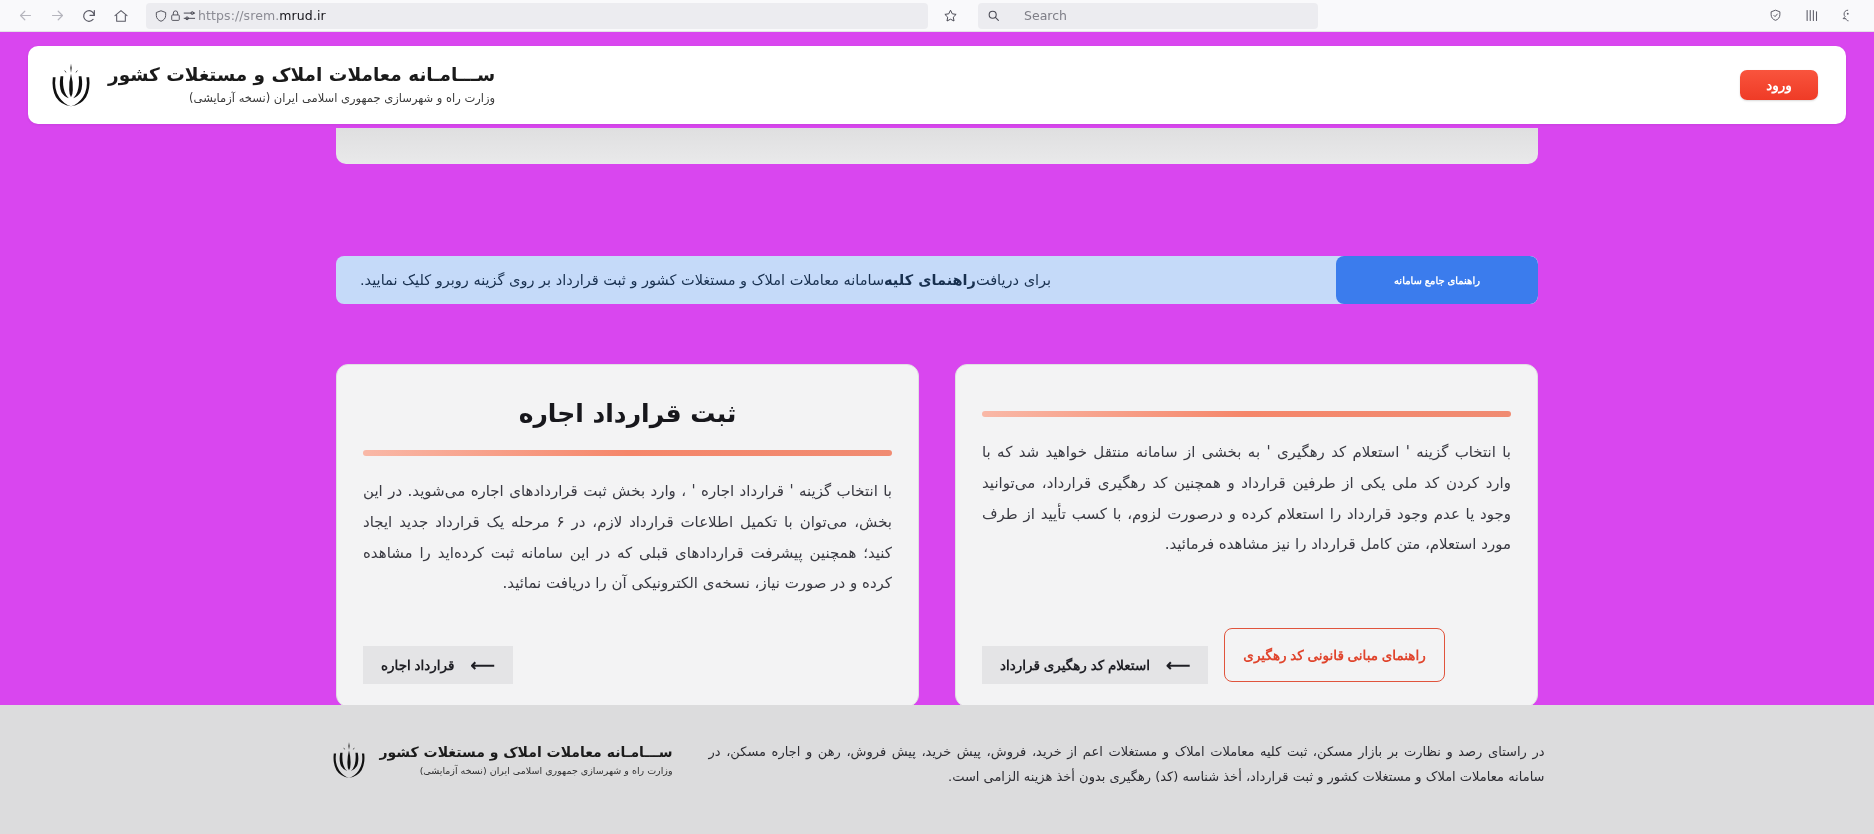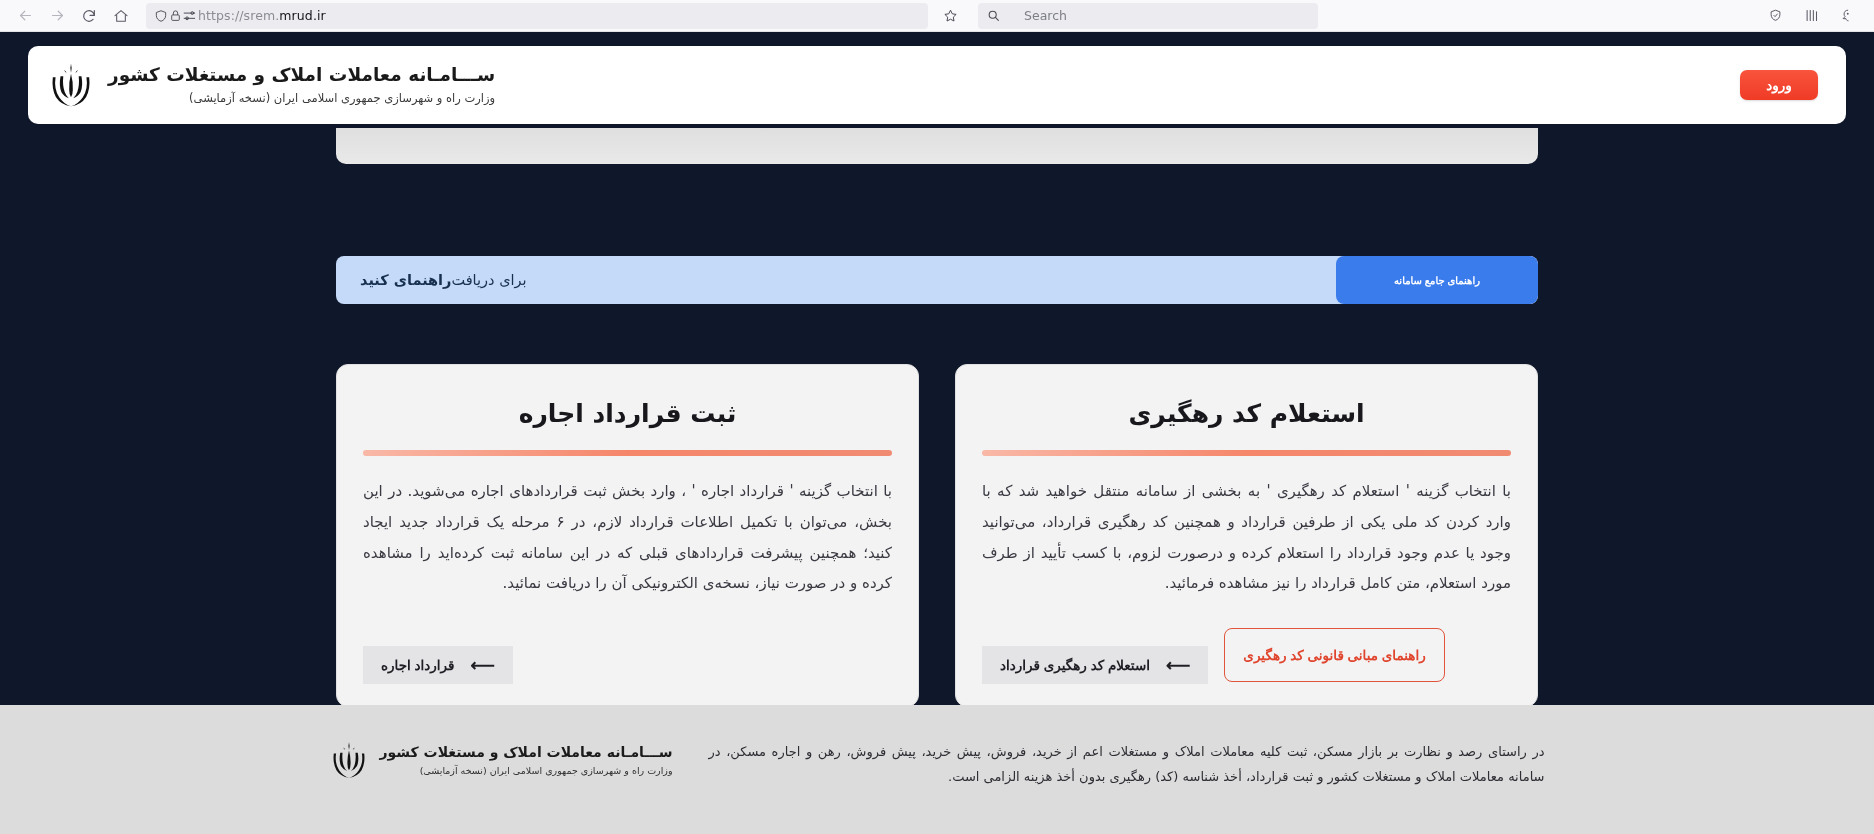"ورود" .page { background: #0f172a -> #d946ef }
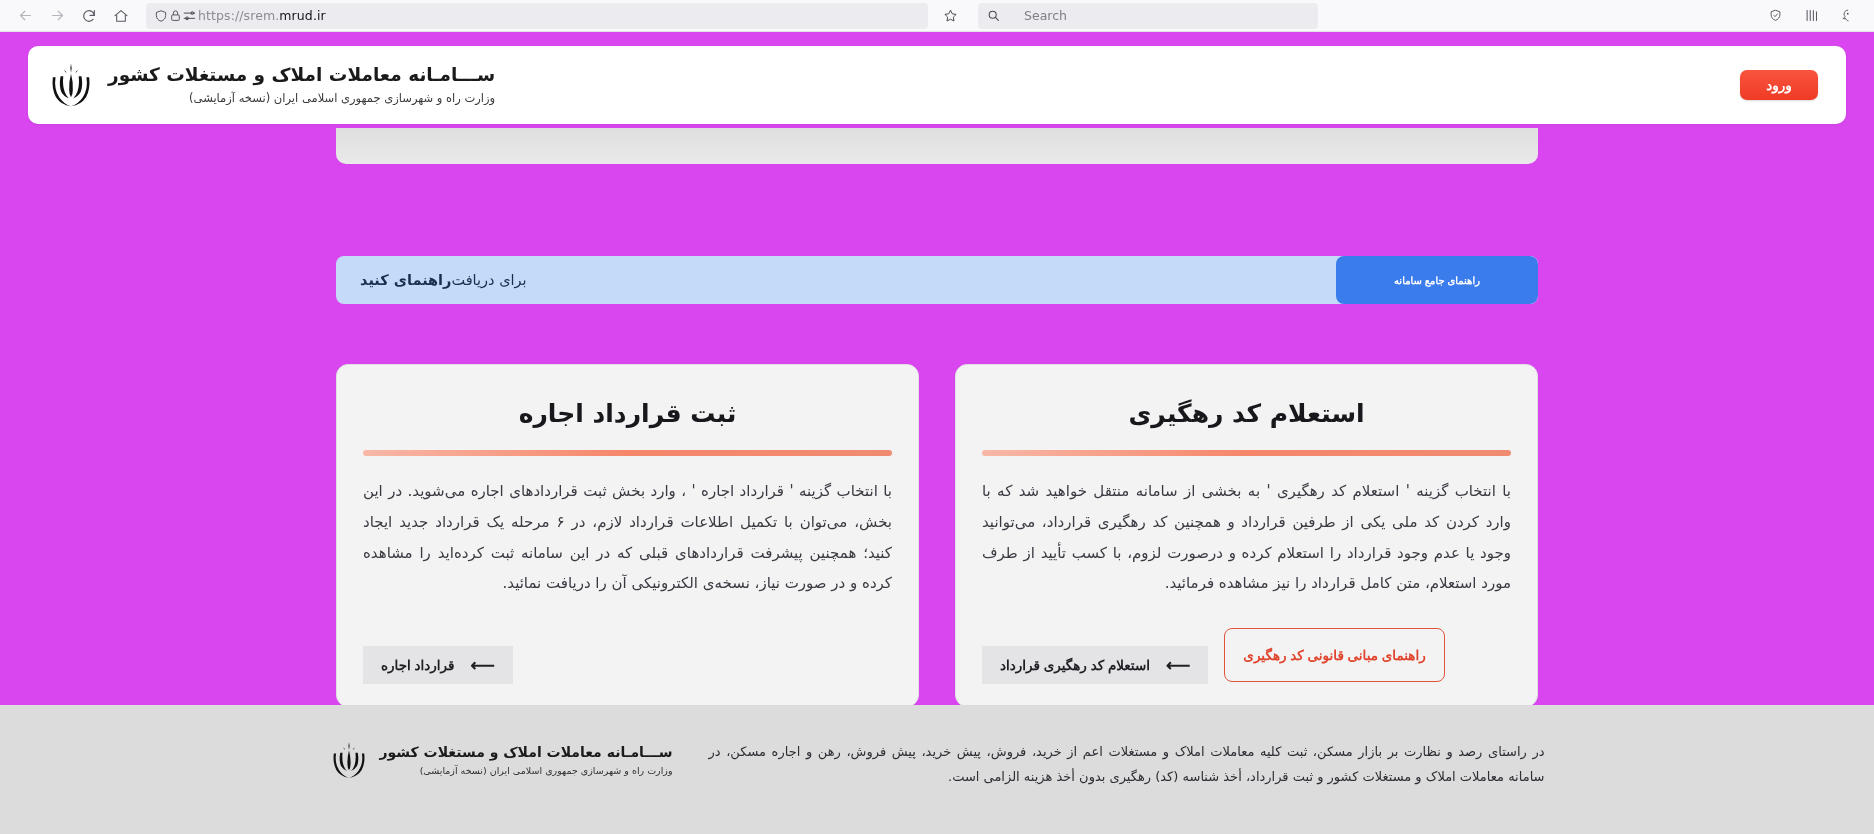"سامانه معاملات املاک و مستغلات" span { html: none -> <span> سامانه معاملات املاک و مستغلات کشور و ثبت قرارداد بر روی گزینه روبرو کلیک نمایید.</span> }
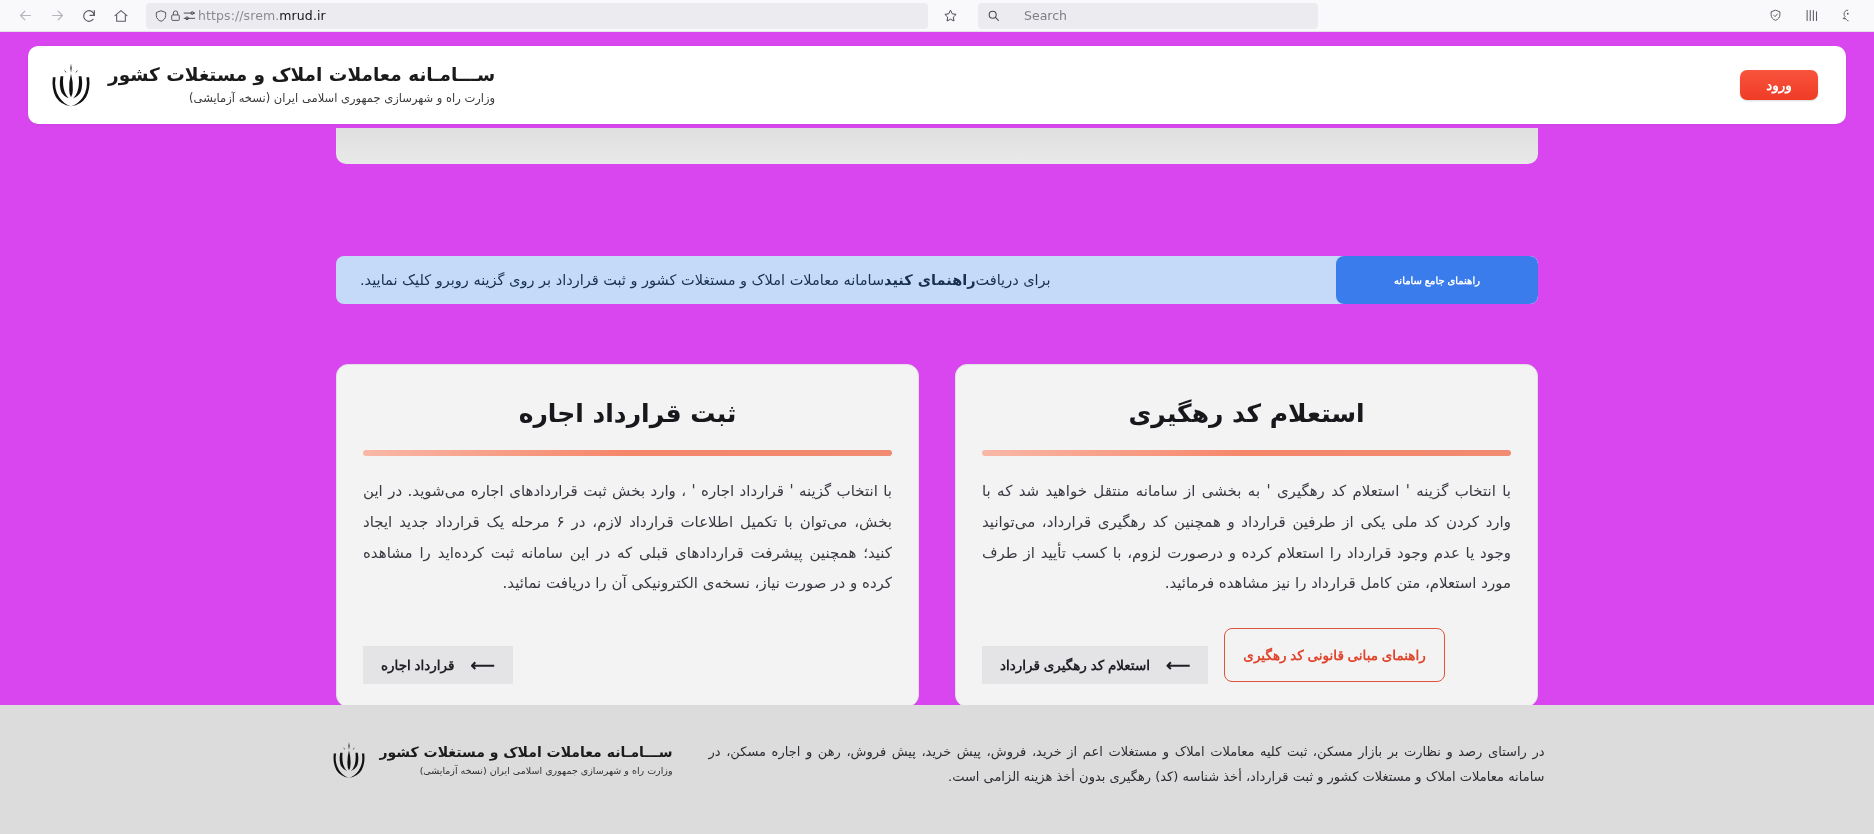"راهنمای کنید" b { text: کنید -> کلیه }
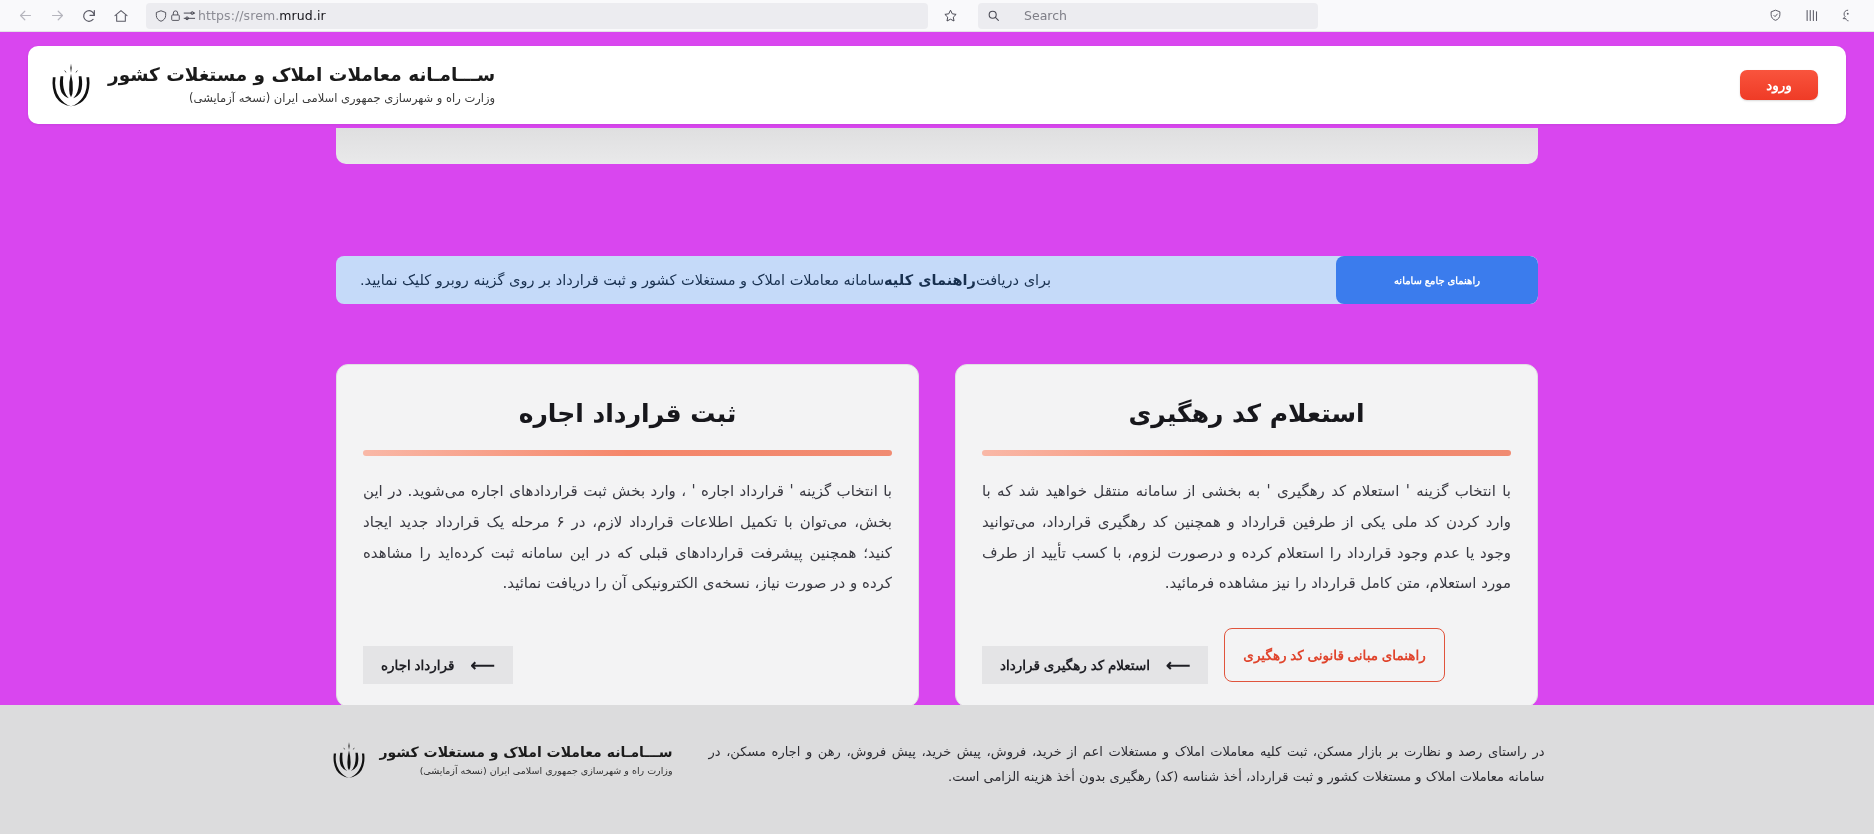"استعلام کد رهگیری" div.card-title { html: <div>استعلام کد رهگیری</div> -> none }
